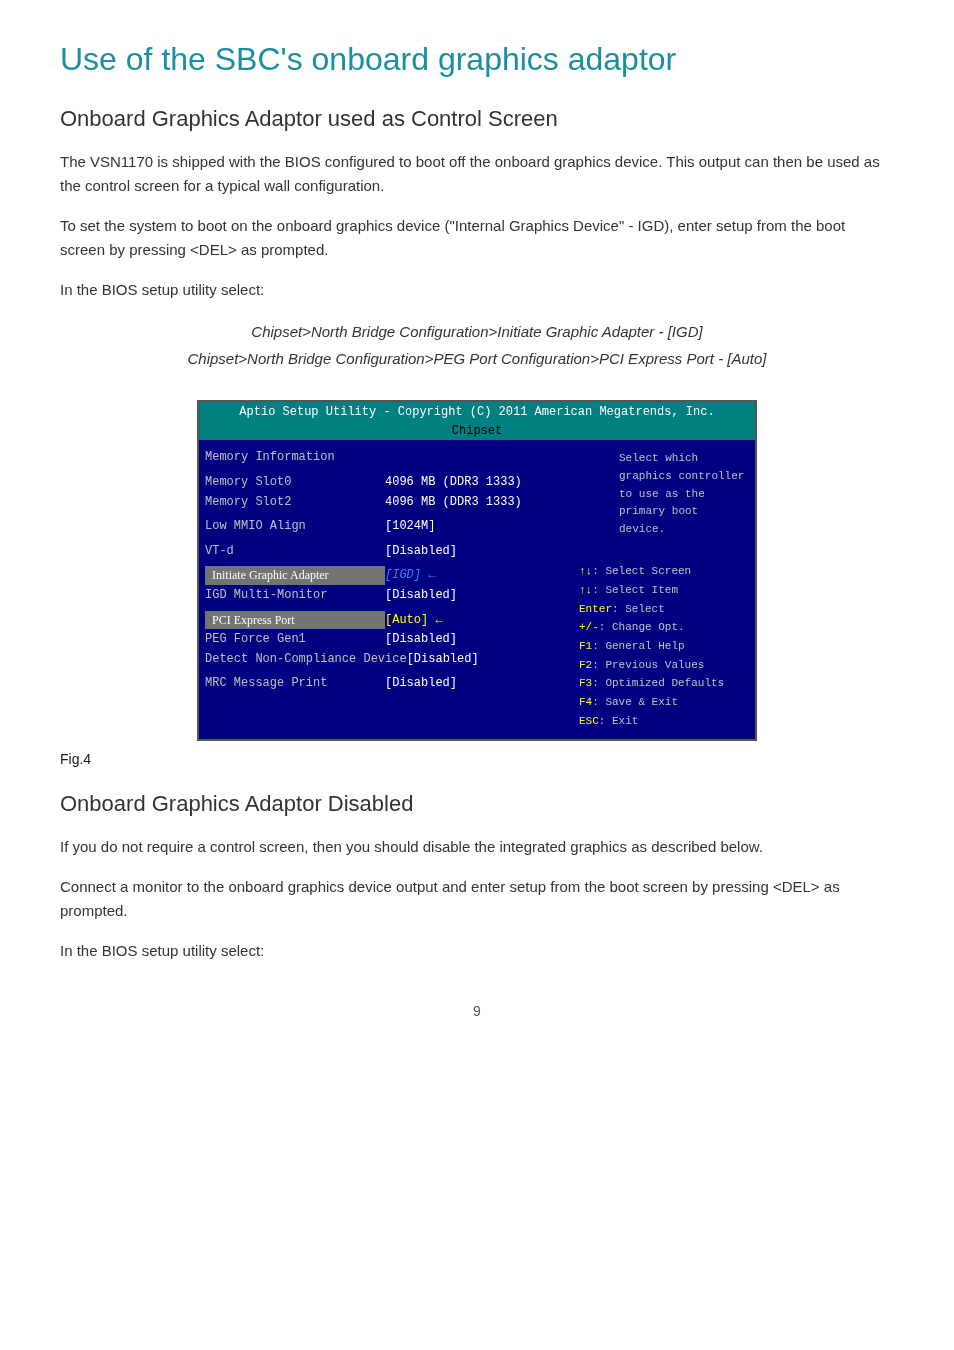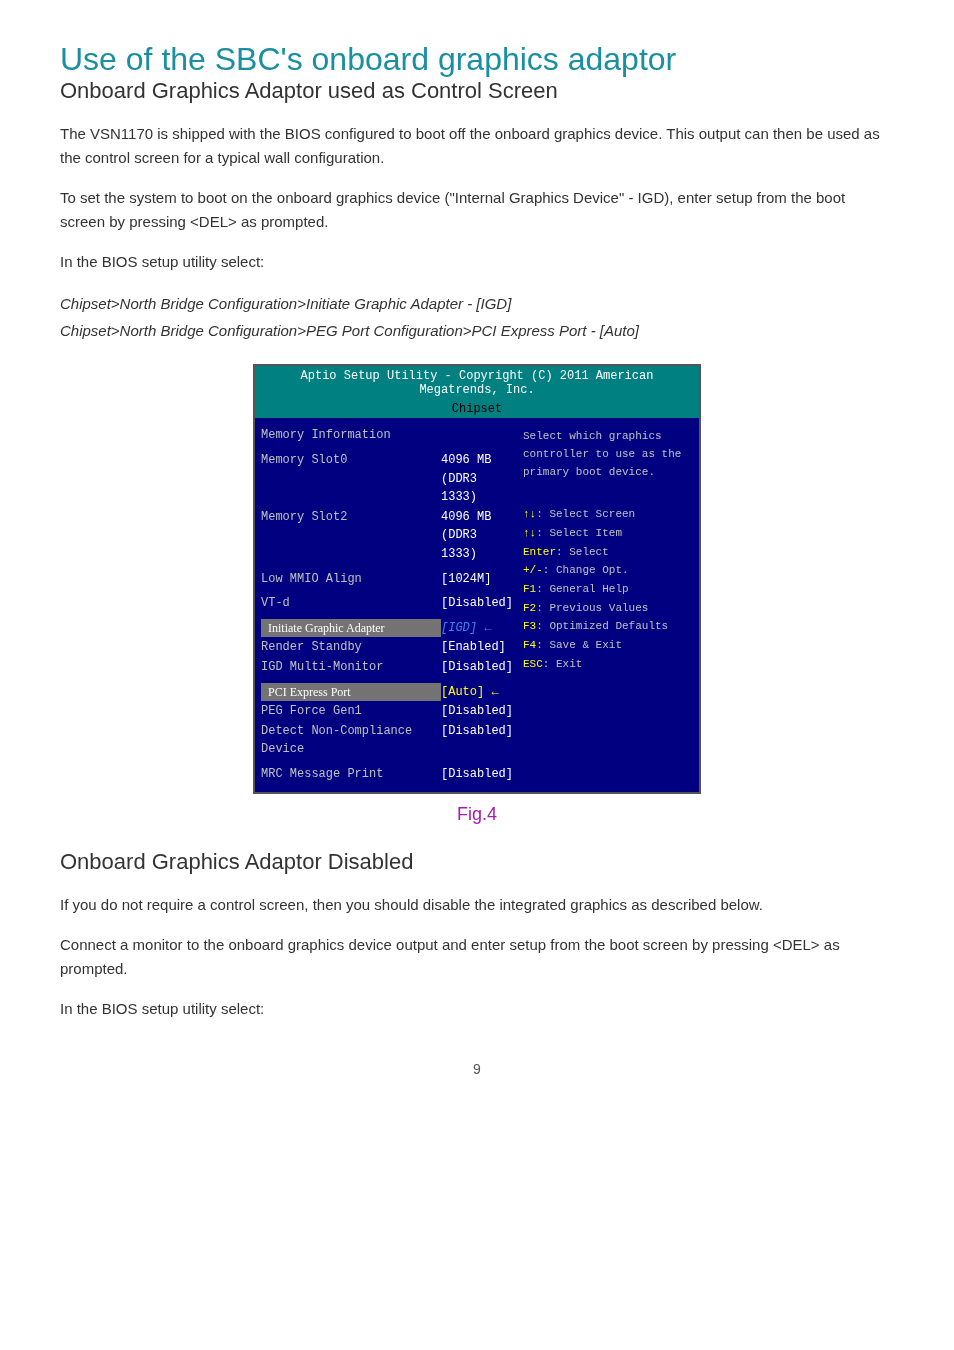"Use of the SBC's onboard" h1 { margin-bottom: none -> 28px }
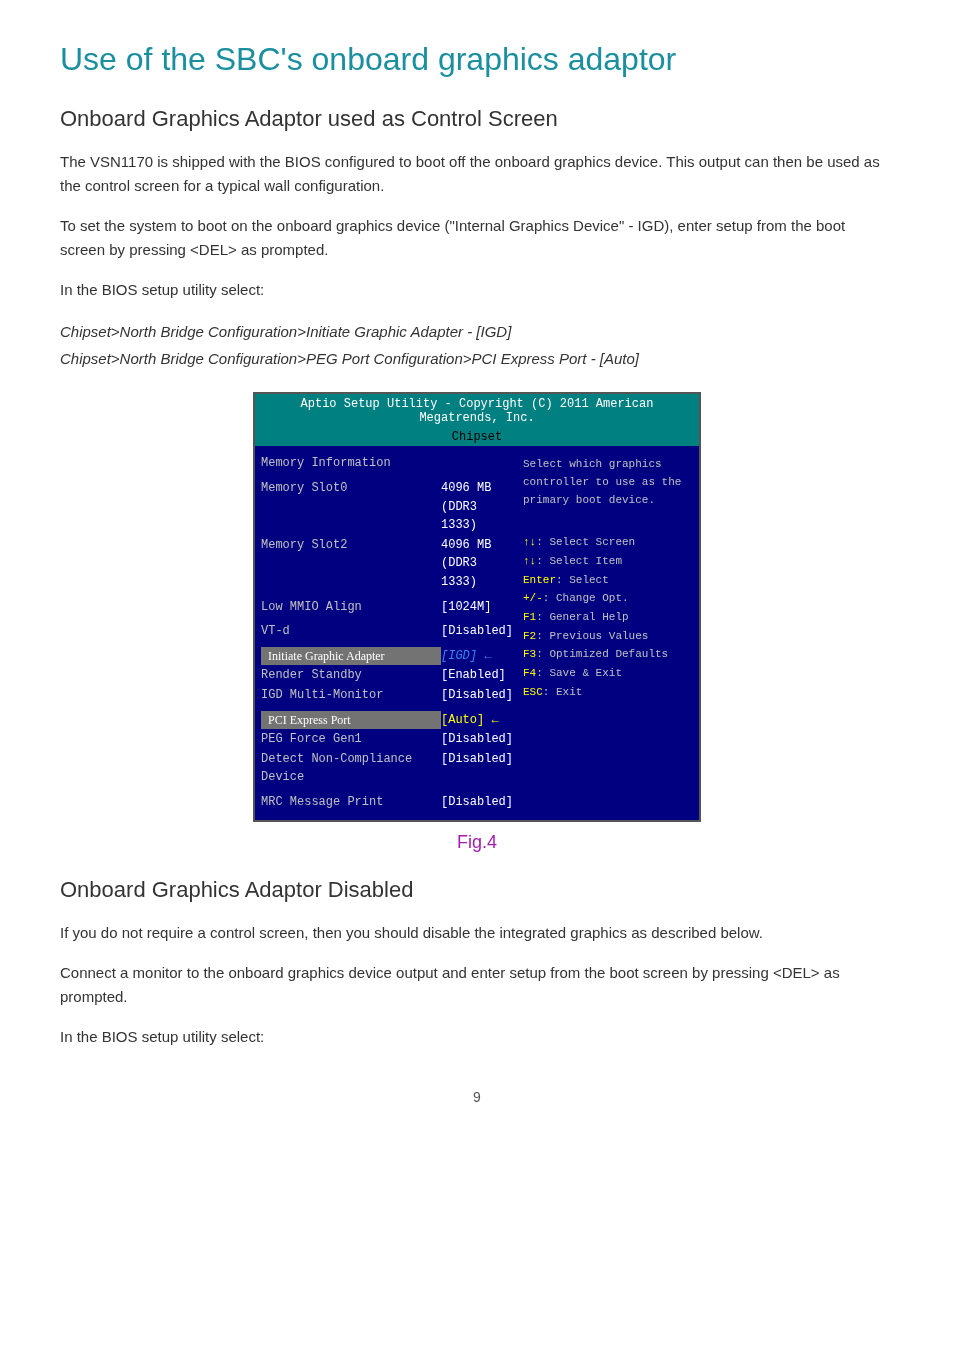"Chipset>North Bridge" .italic-block { margin-bottom: 20px -> 28px; text-align: none -> center }
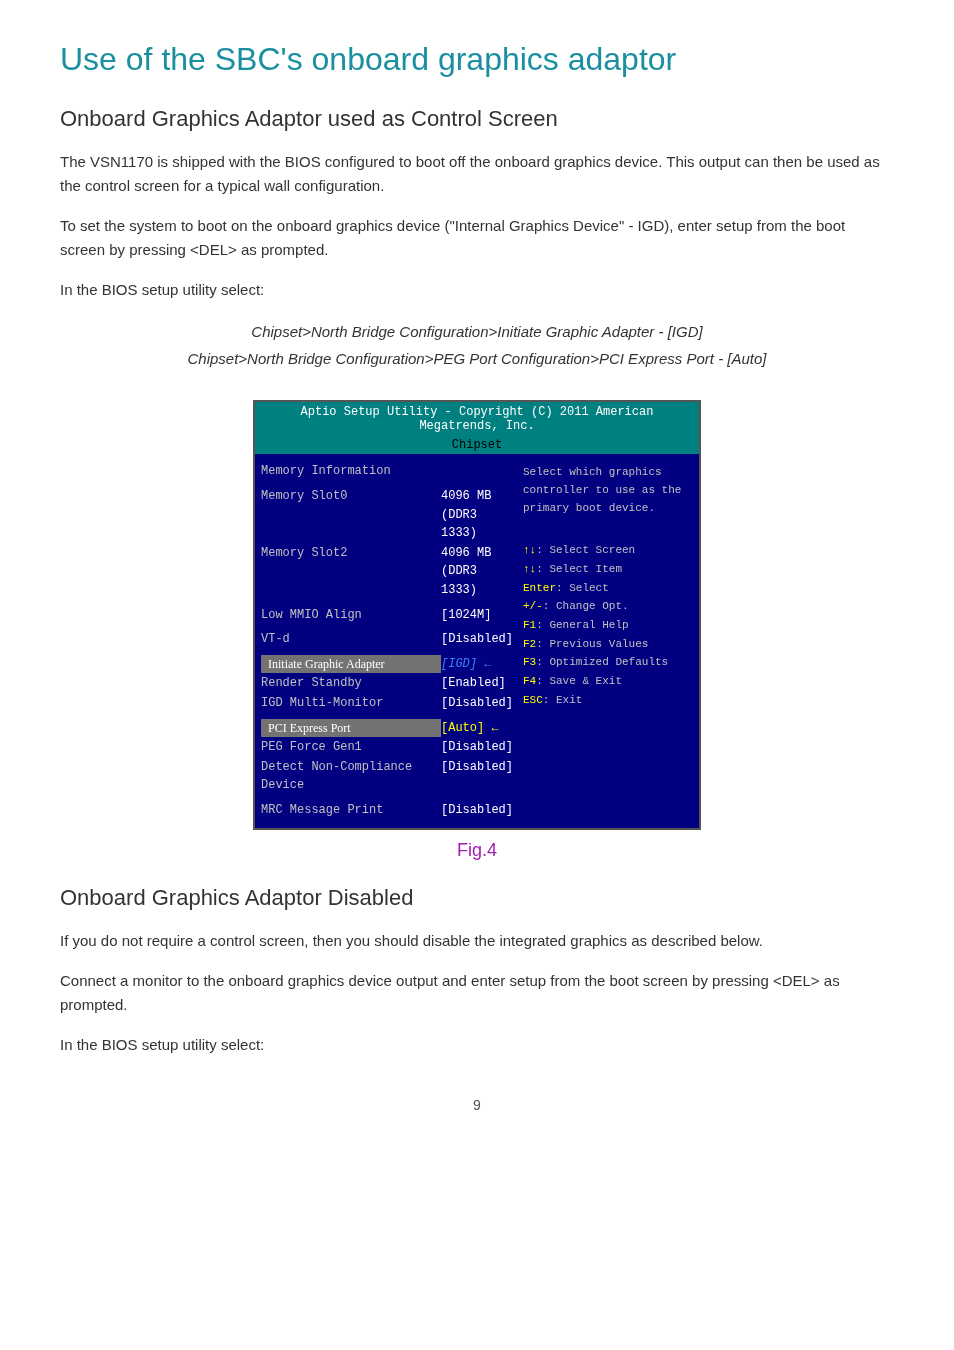"Aptio Setup Utility - Copyright" .bios-screen { width: 448px -> 560px }
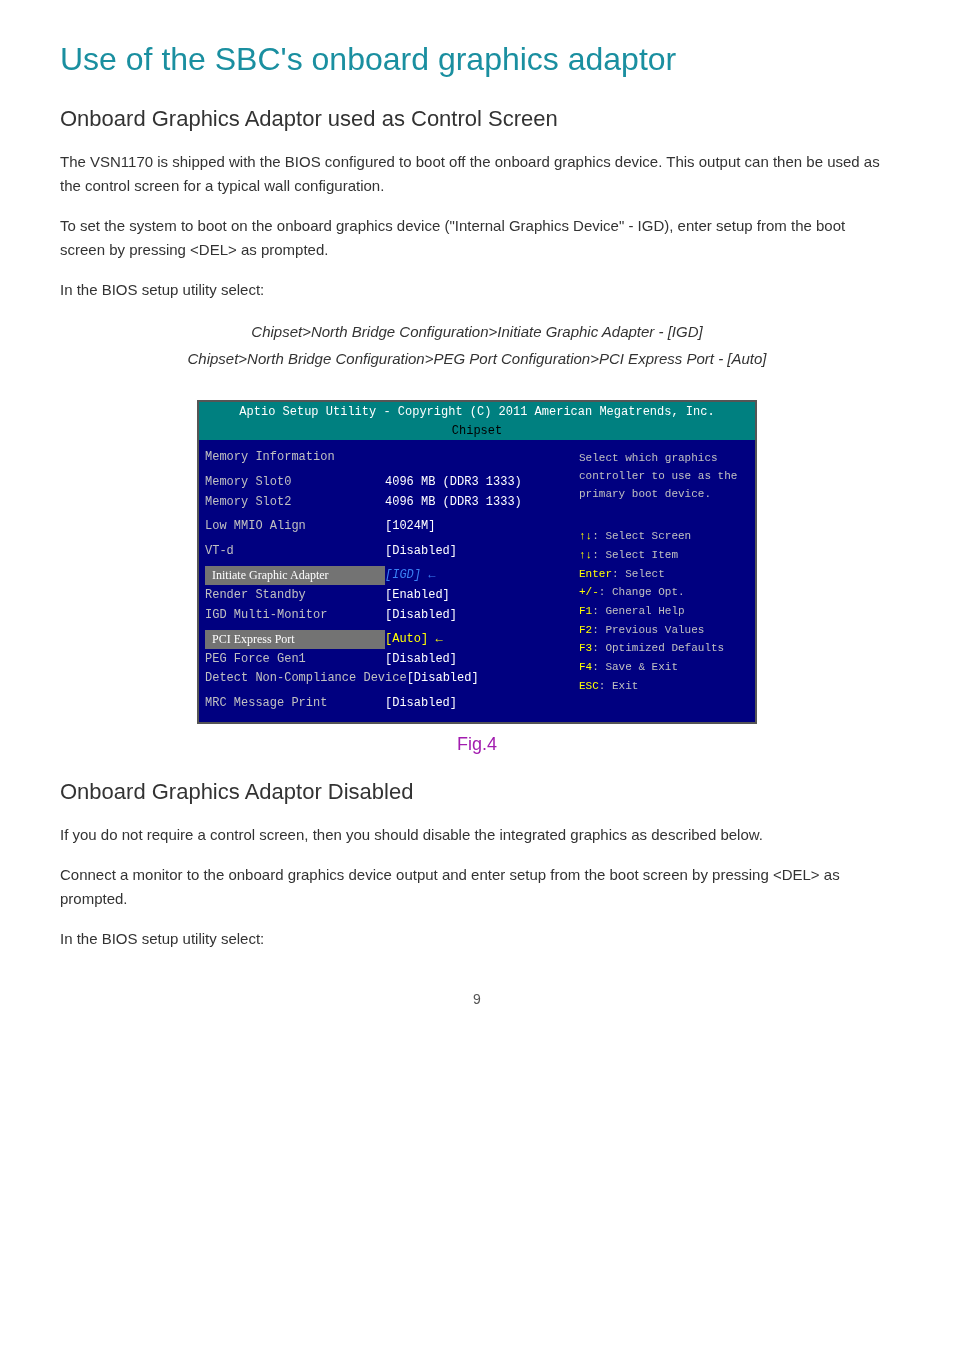"Select which graphics controller to" div.bios-help-text { margin-left: none -> 40px }
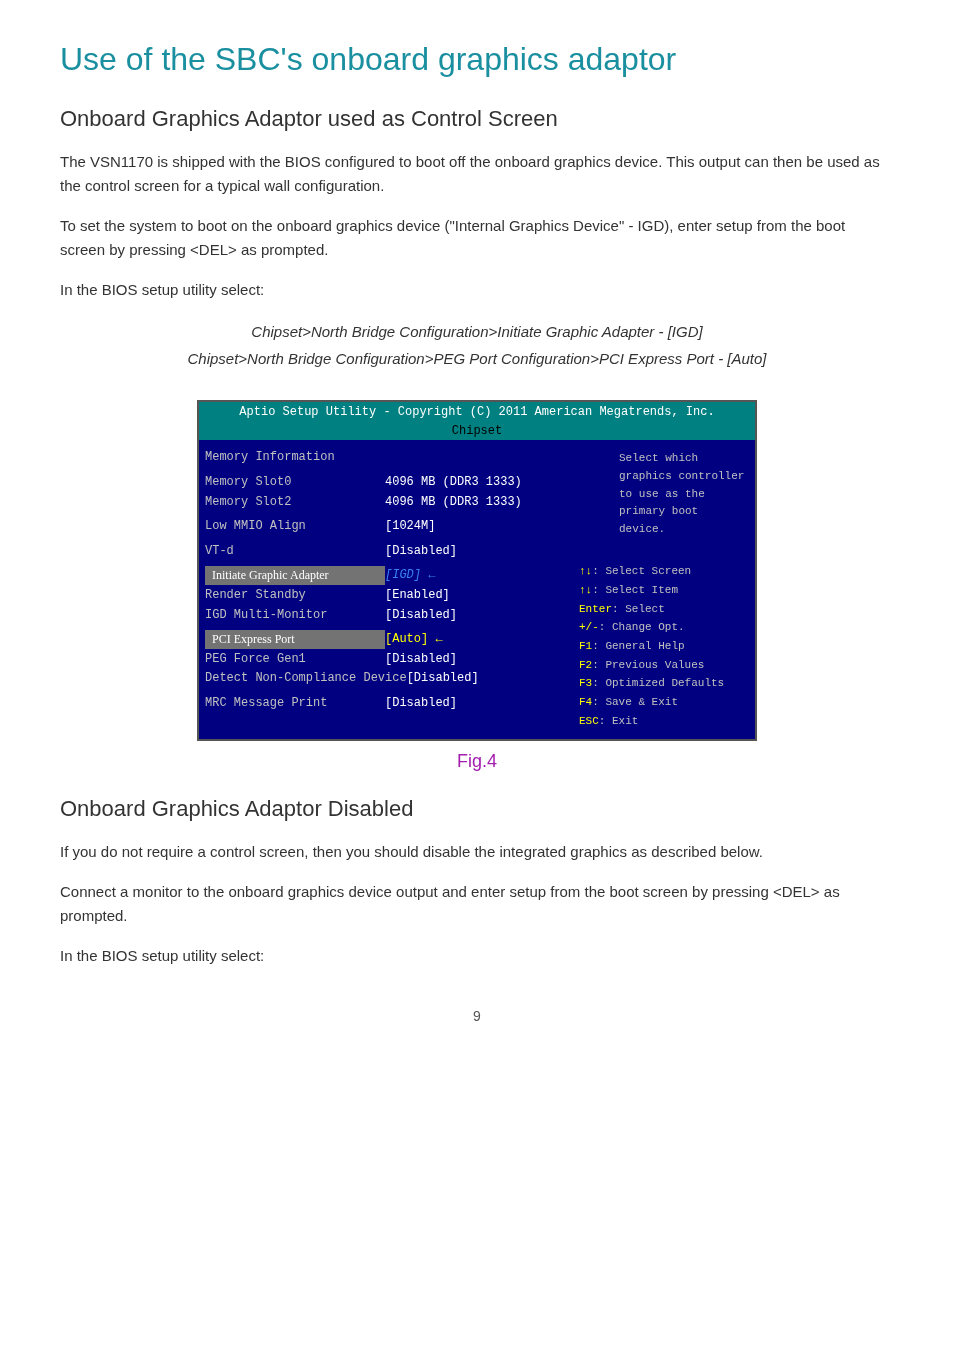"Render Standby" div.bios-row { html: <div> <span>Render Standby</span> <span>[Enabled]</span> </div> -> none }
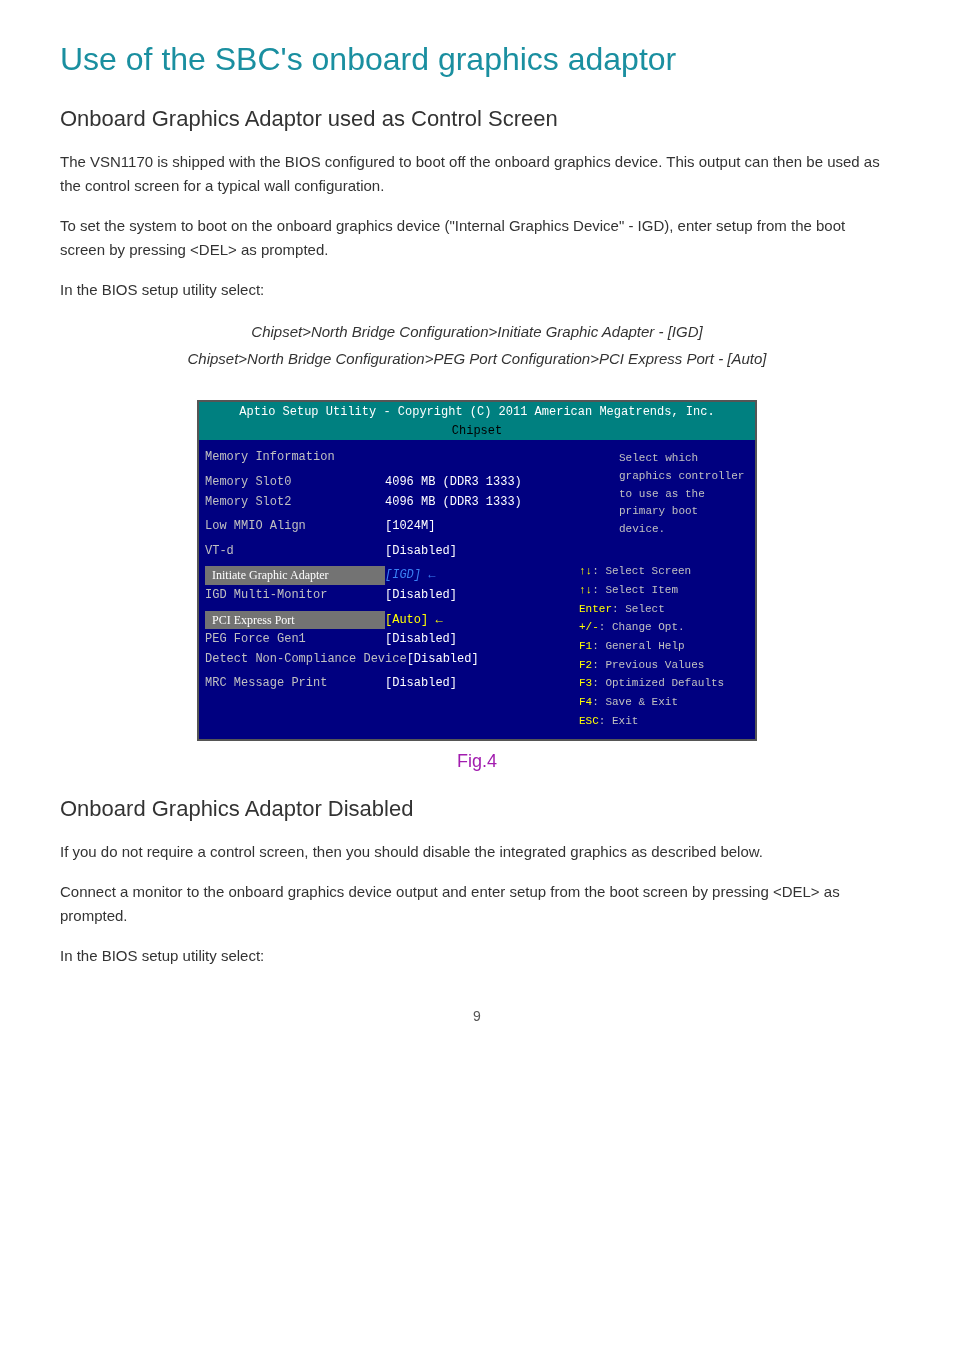"Fig.4" .fig-caption { color: #a21caf -> #0f172a; font-size: 18px -> 14px; text-align: center -> none }
